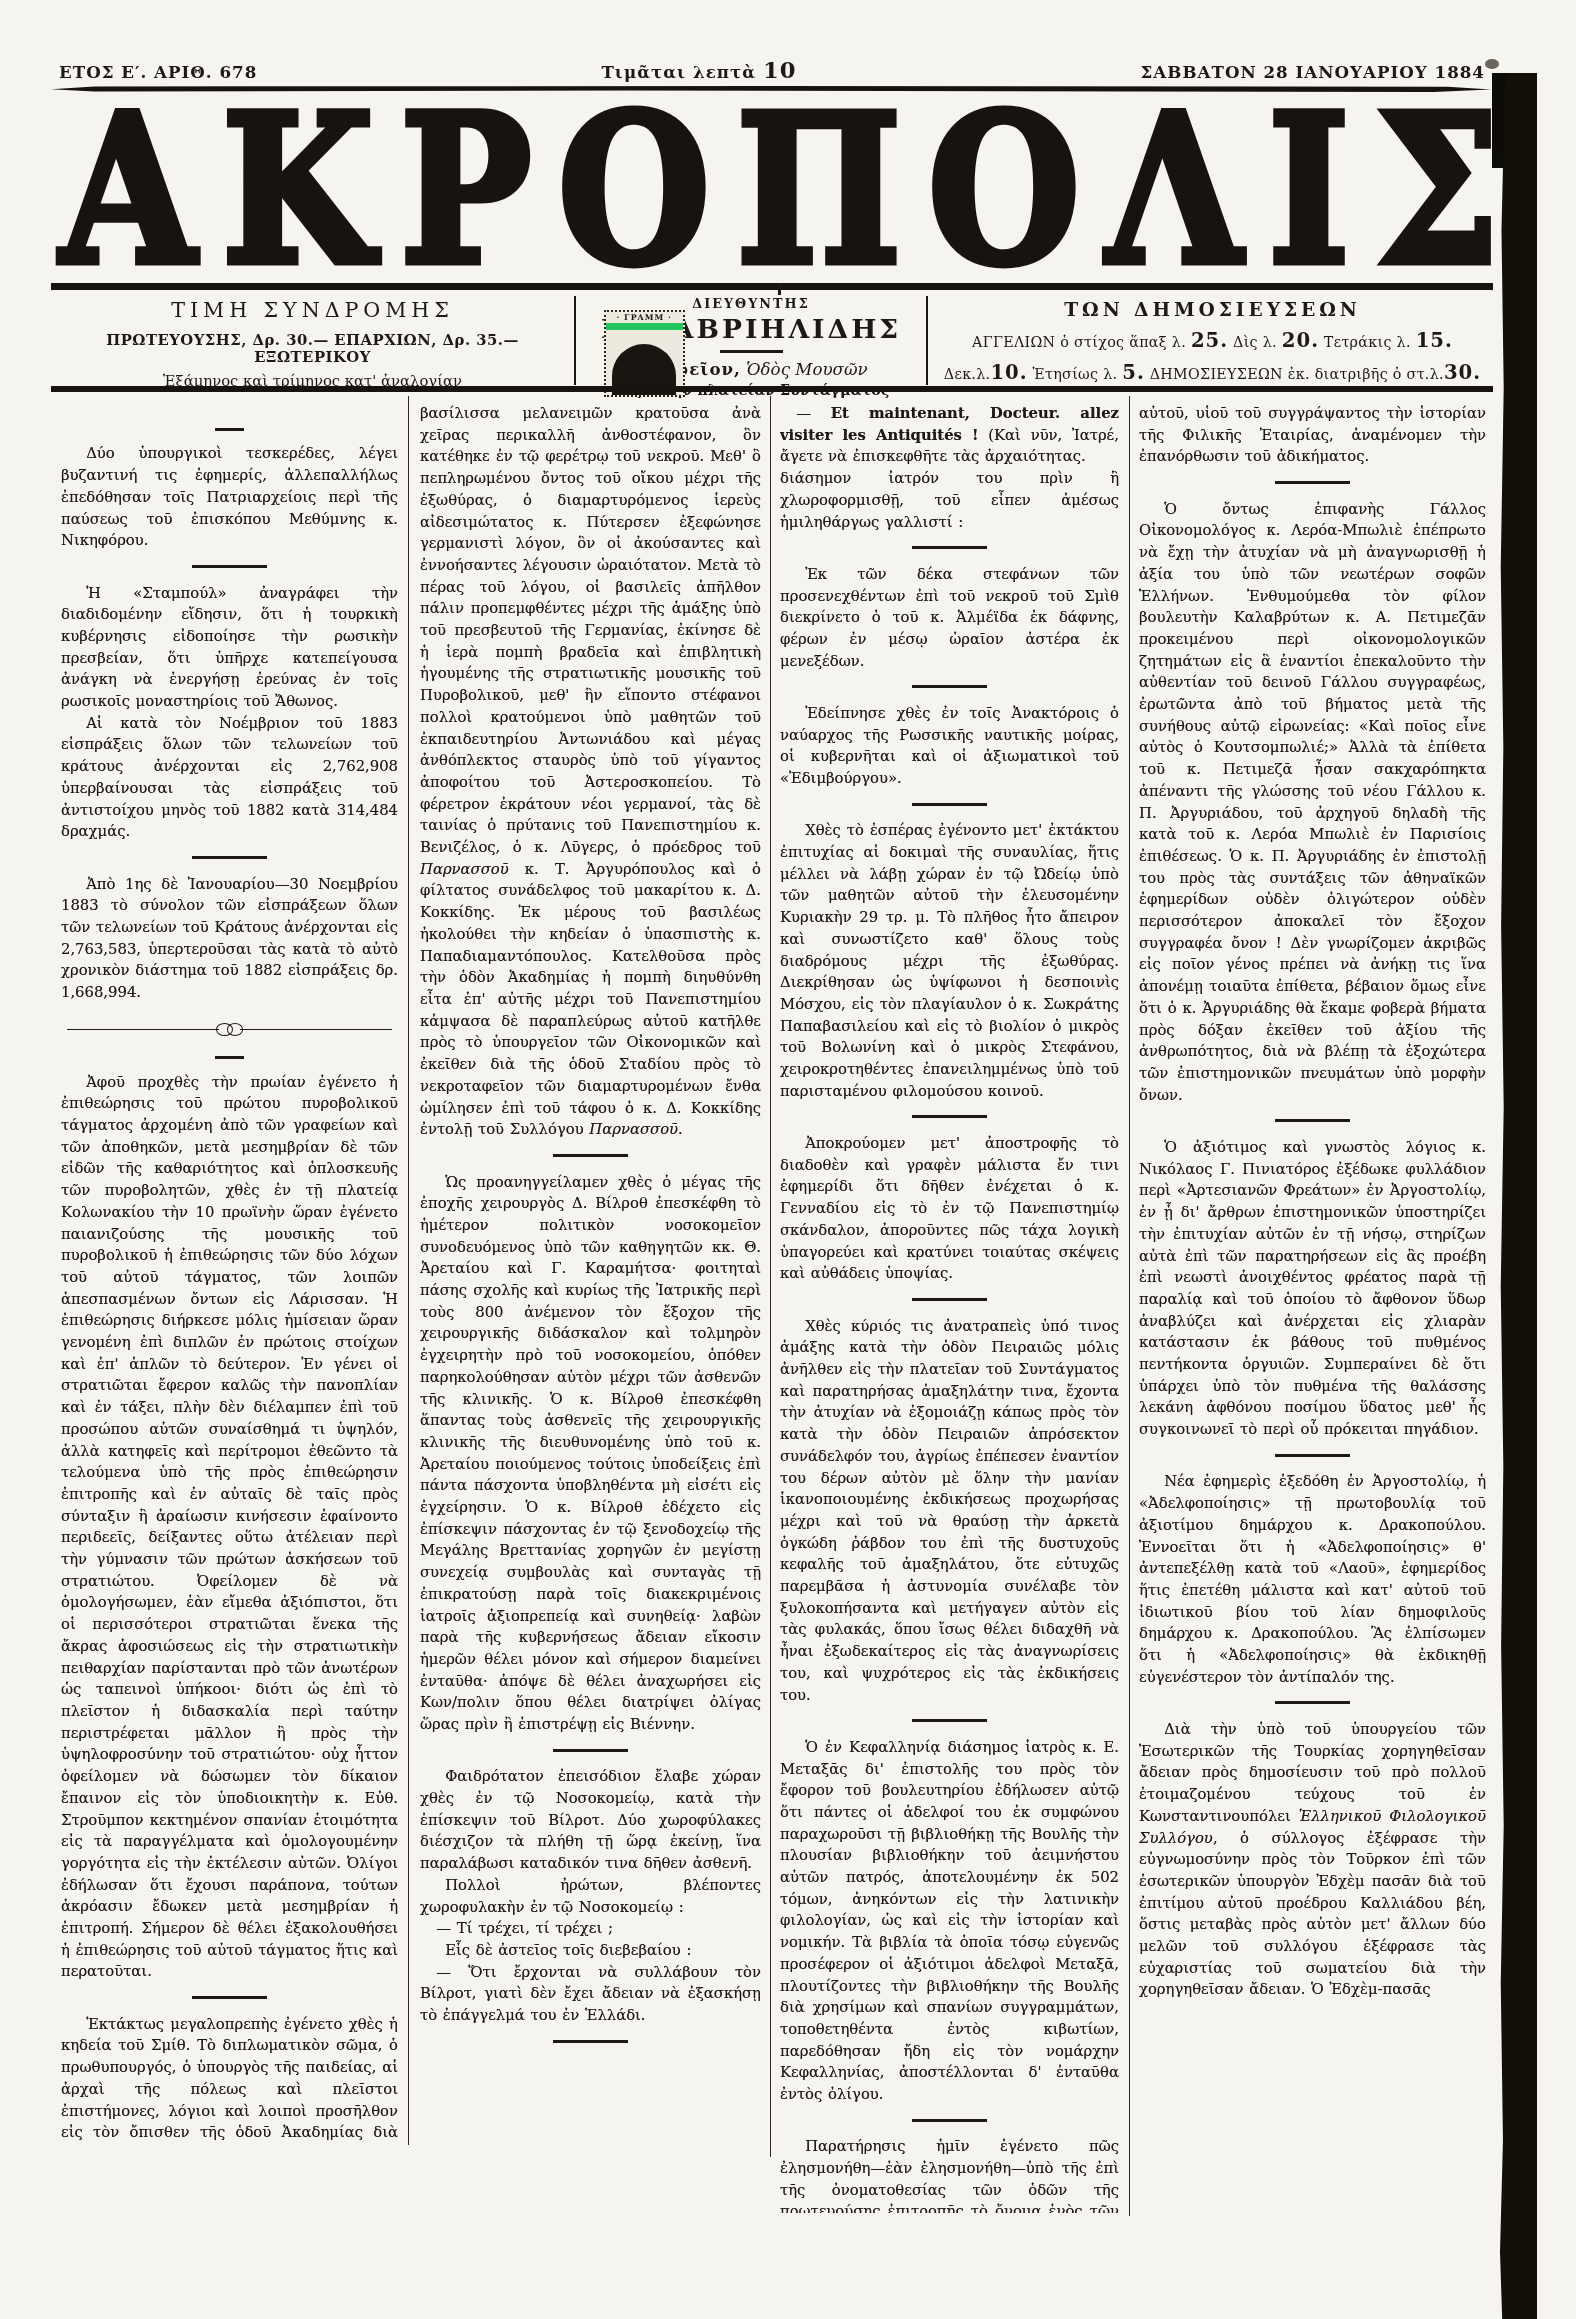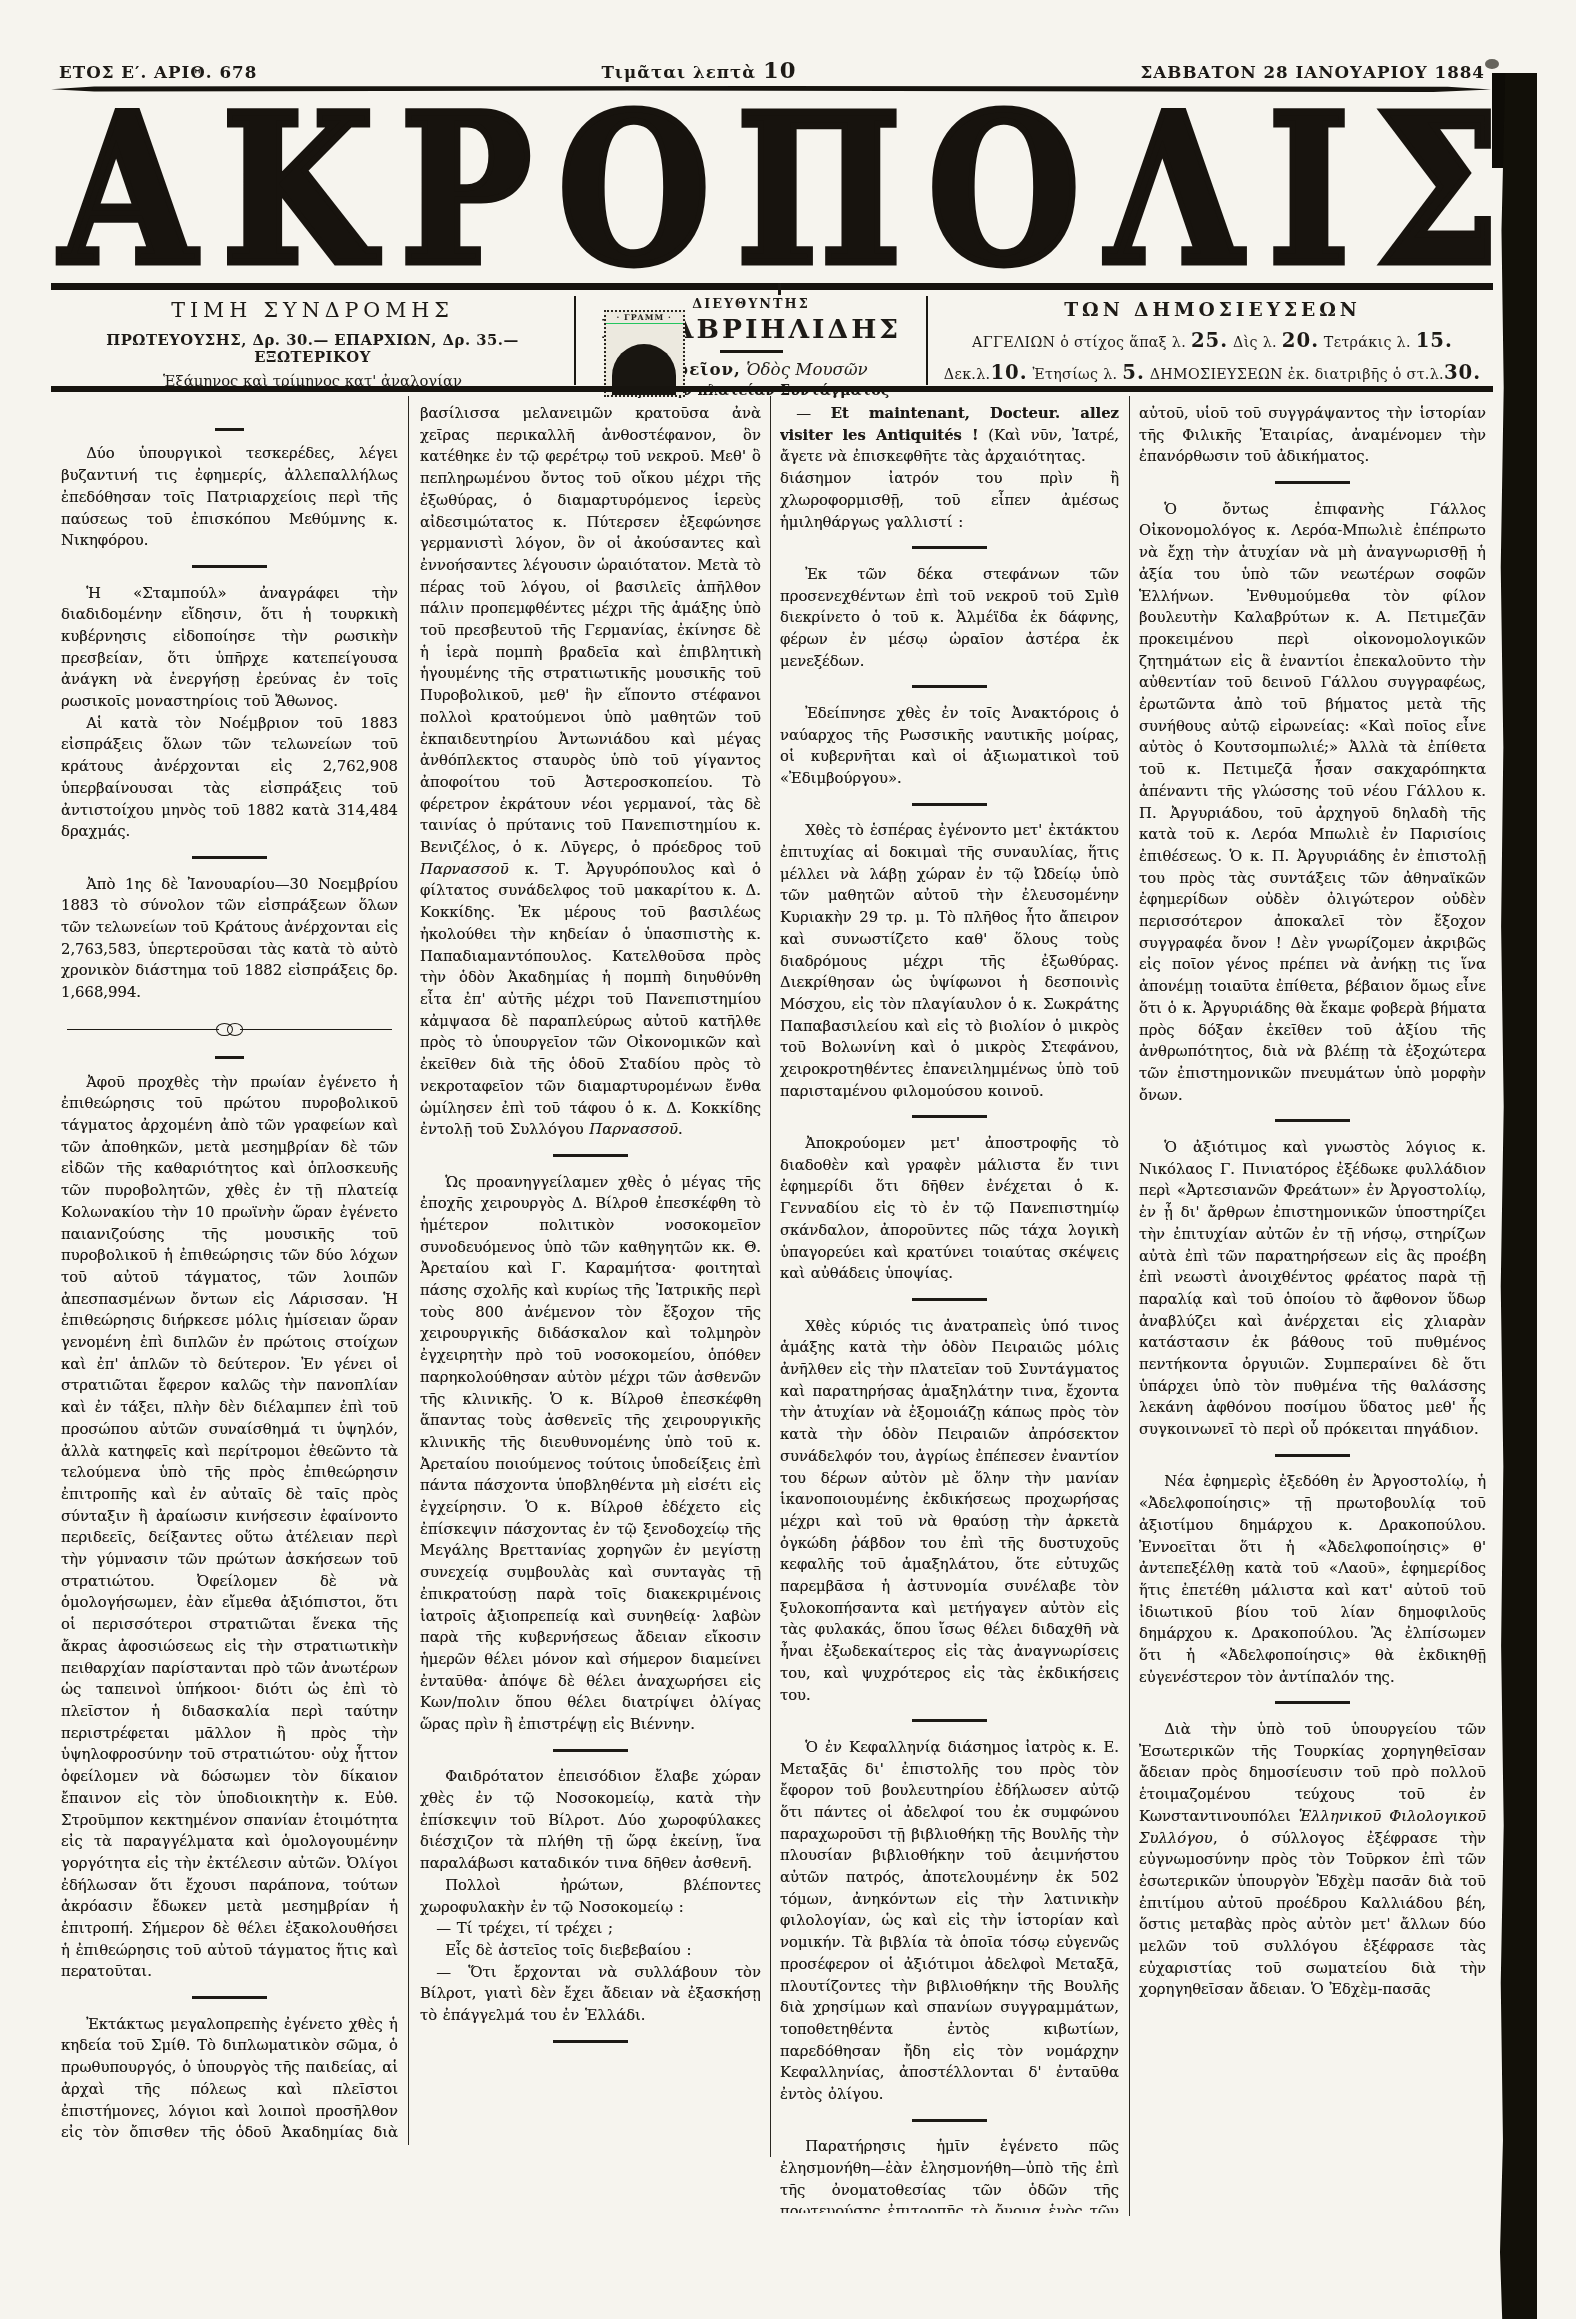"· ΓΡΑΜΜ ·" .stamp-top { border-bottom: 1px solid #22c55e -> 7px solid #22c55e }
